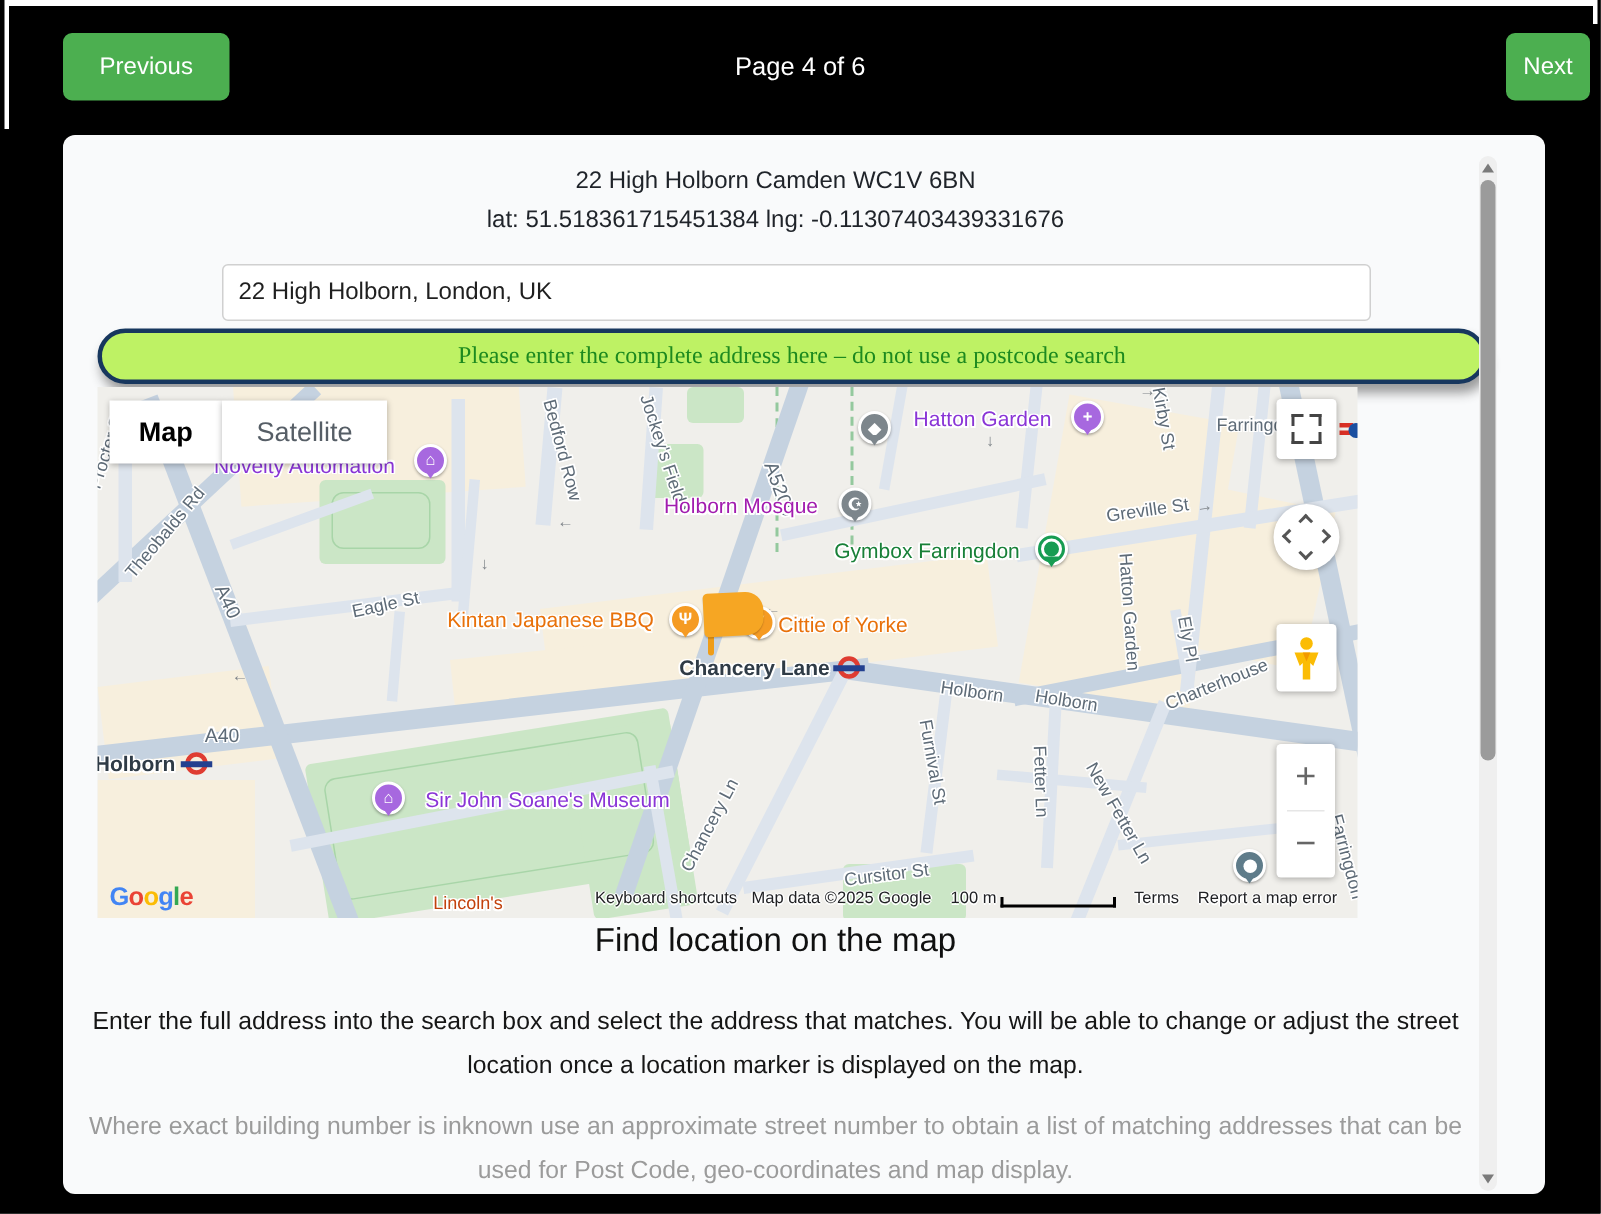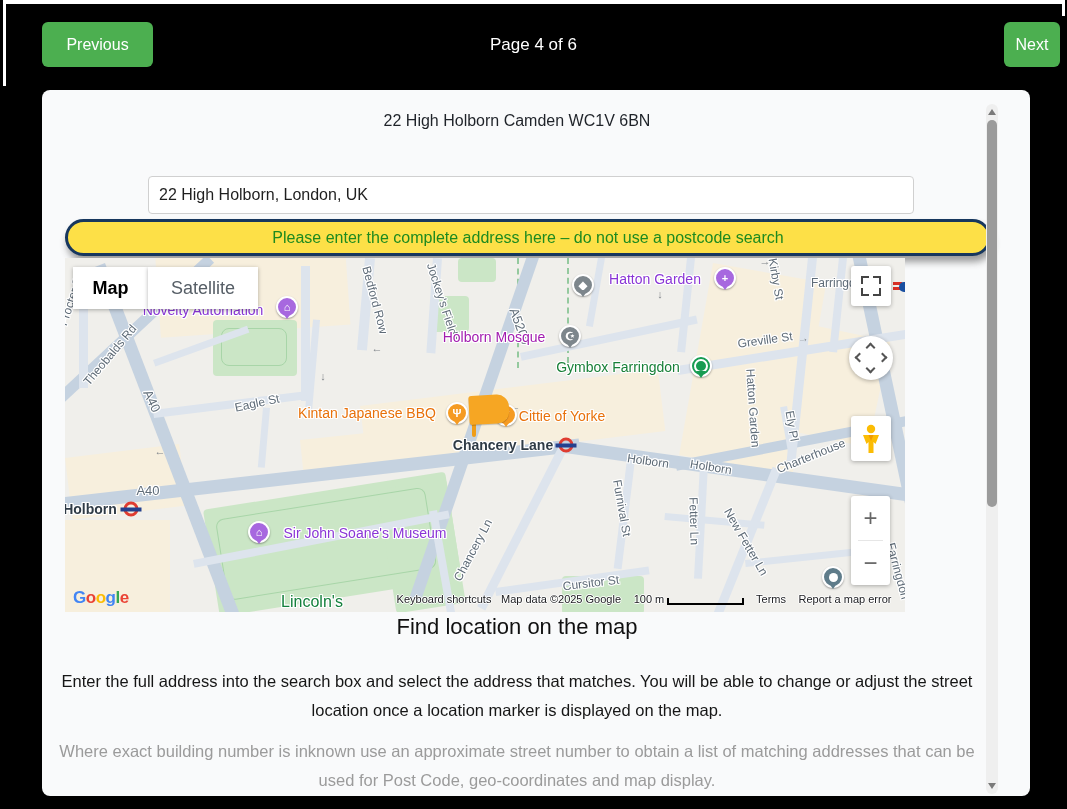"lat: 51.518361715451384 lng:" div.coord-line { html: none -> <div>lat: 51.518361715451384 lng: -0.11307403439331676</div> }
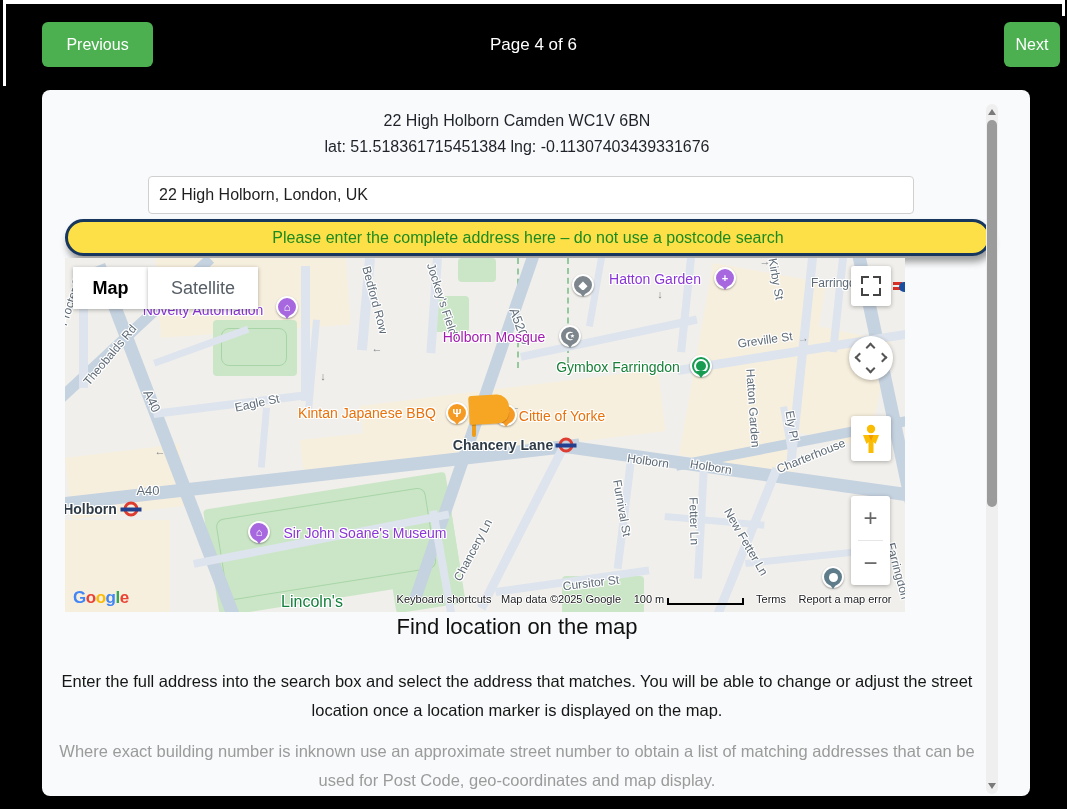"Please enter the complete address" .notice-pill { background: #fde047 -> #bef264; font-family: none -> Liberation Serif, serif }
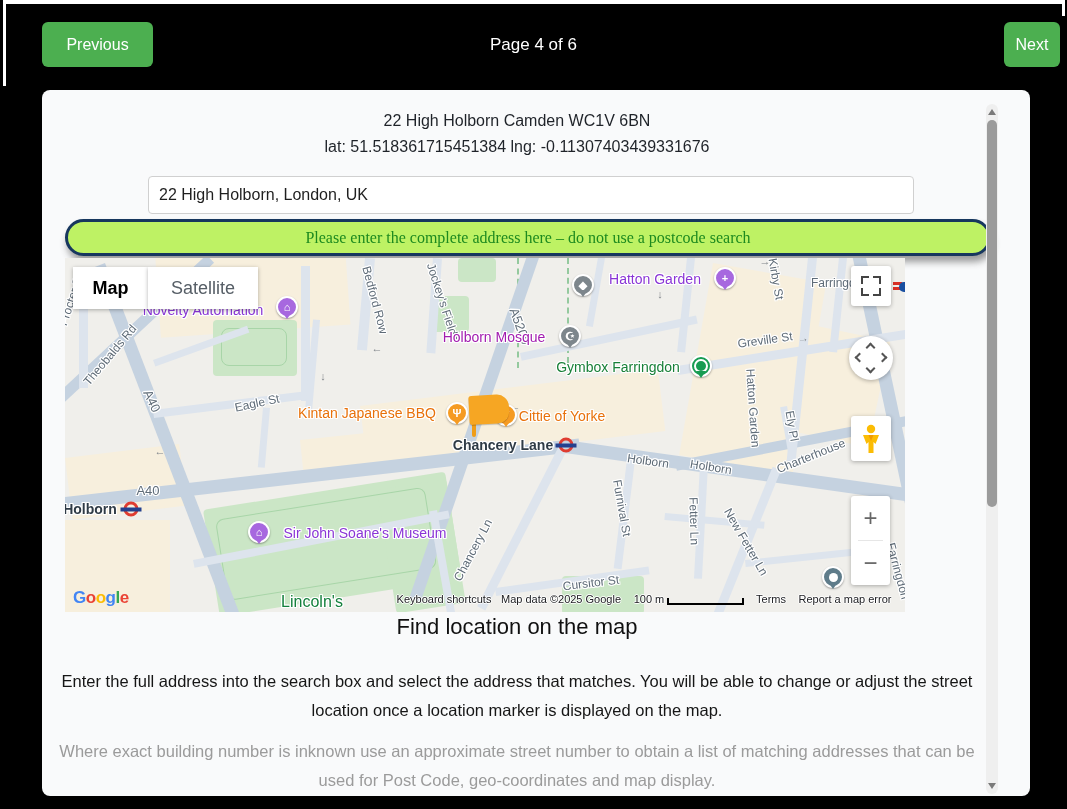"Lincoln's" .ml.pk { color: #15803d -> #c2410c; font-size: 16px -> 12px }
